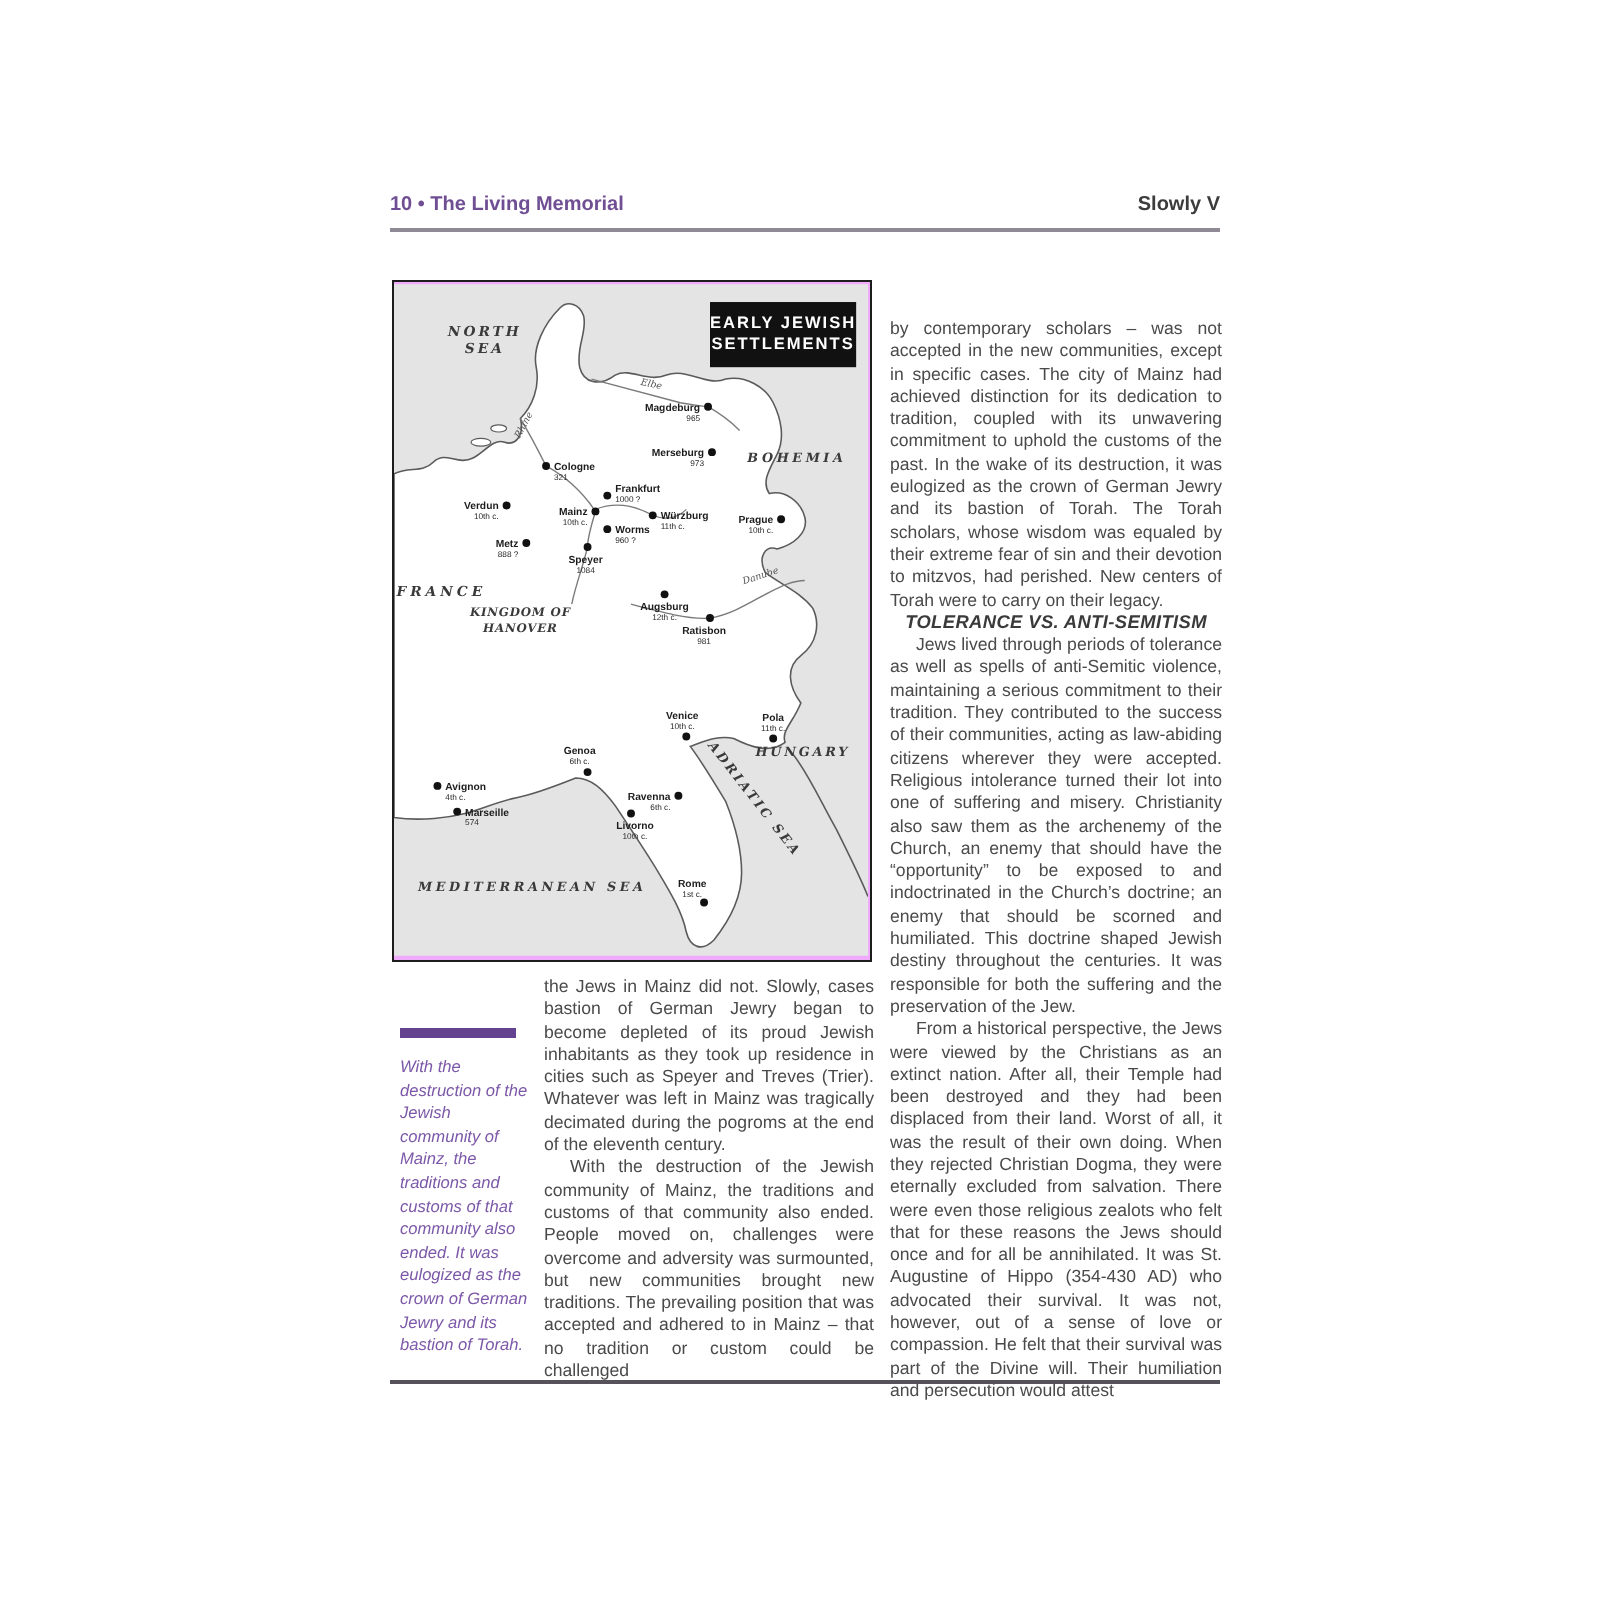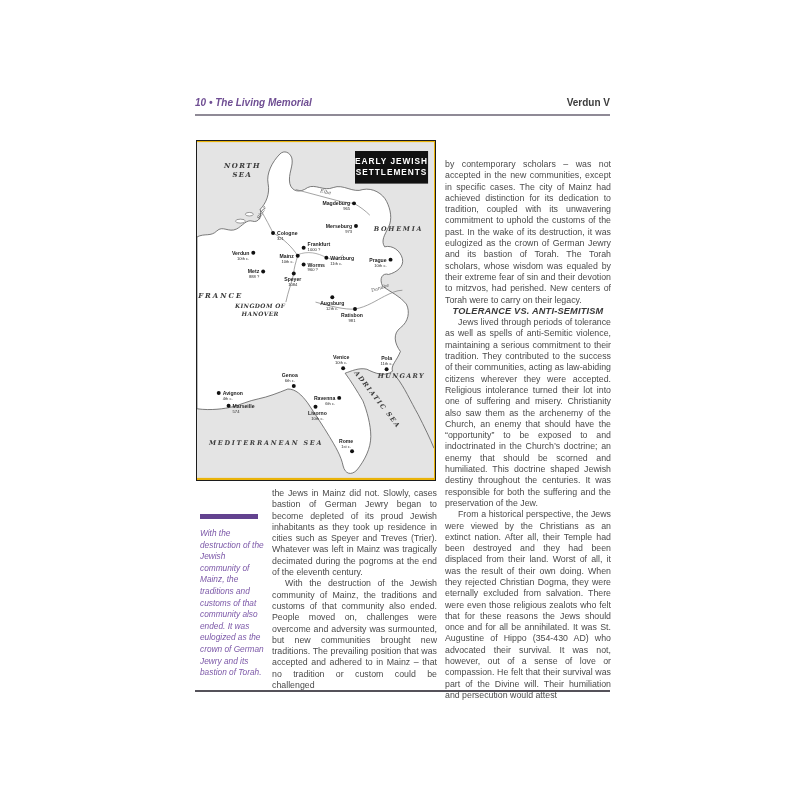"10 • The Living Memorial" .hdr-left { font-style: italic -> none }
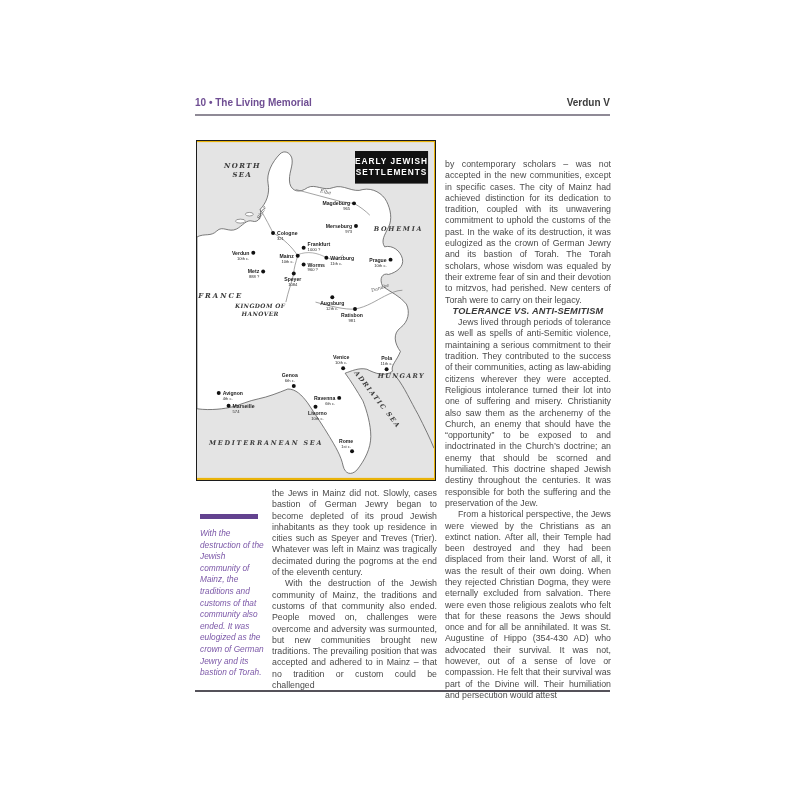"Verdun V" span.hdr-right { text: Verdun -> Slowly }
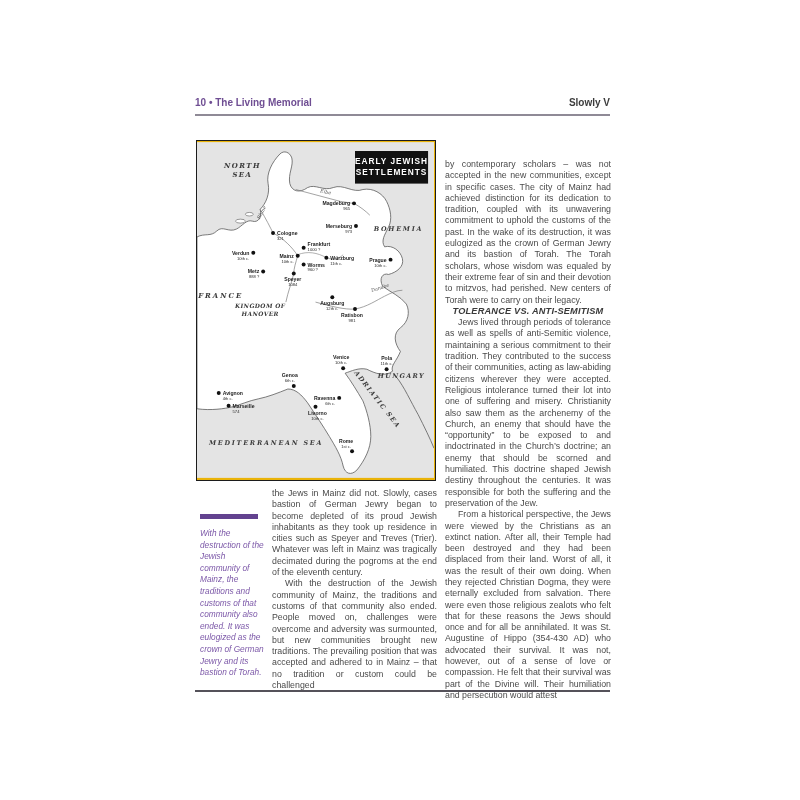"NORTH SEA" .map-wrap { background: #eab308 -> #f0abfc }
